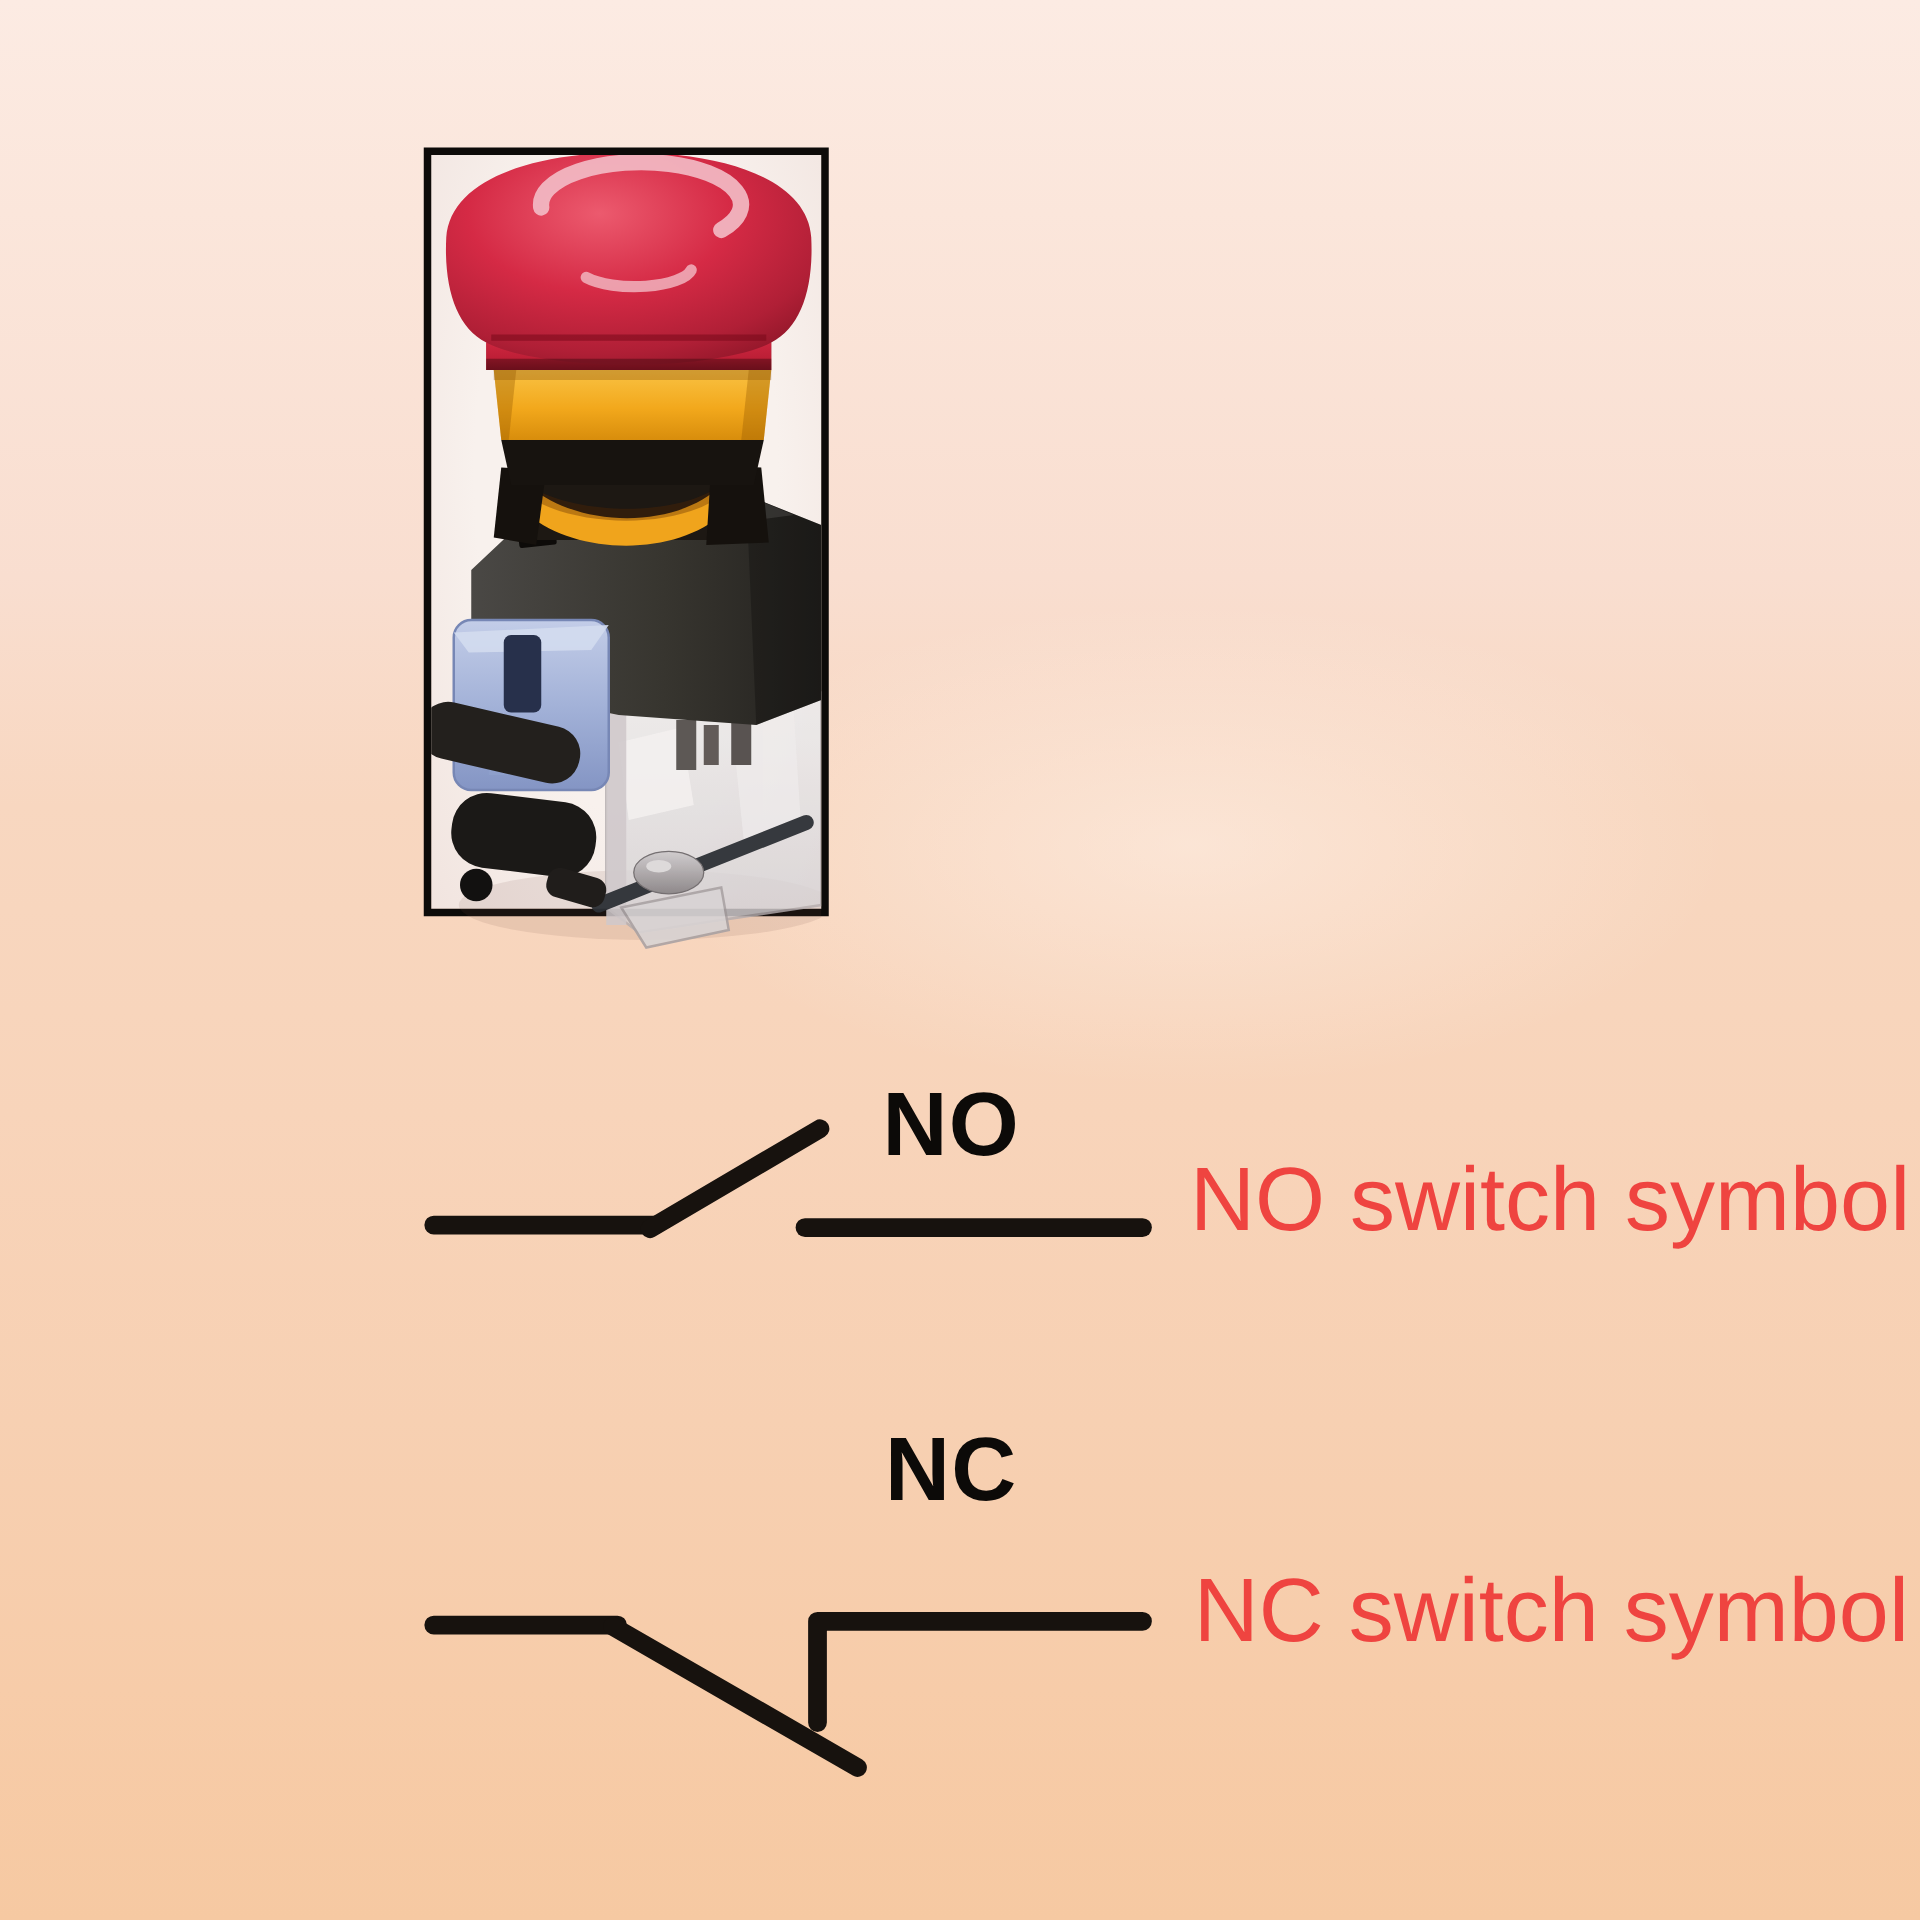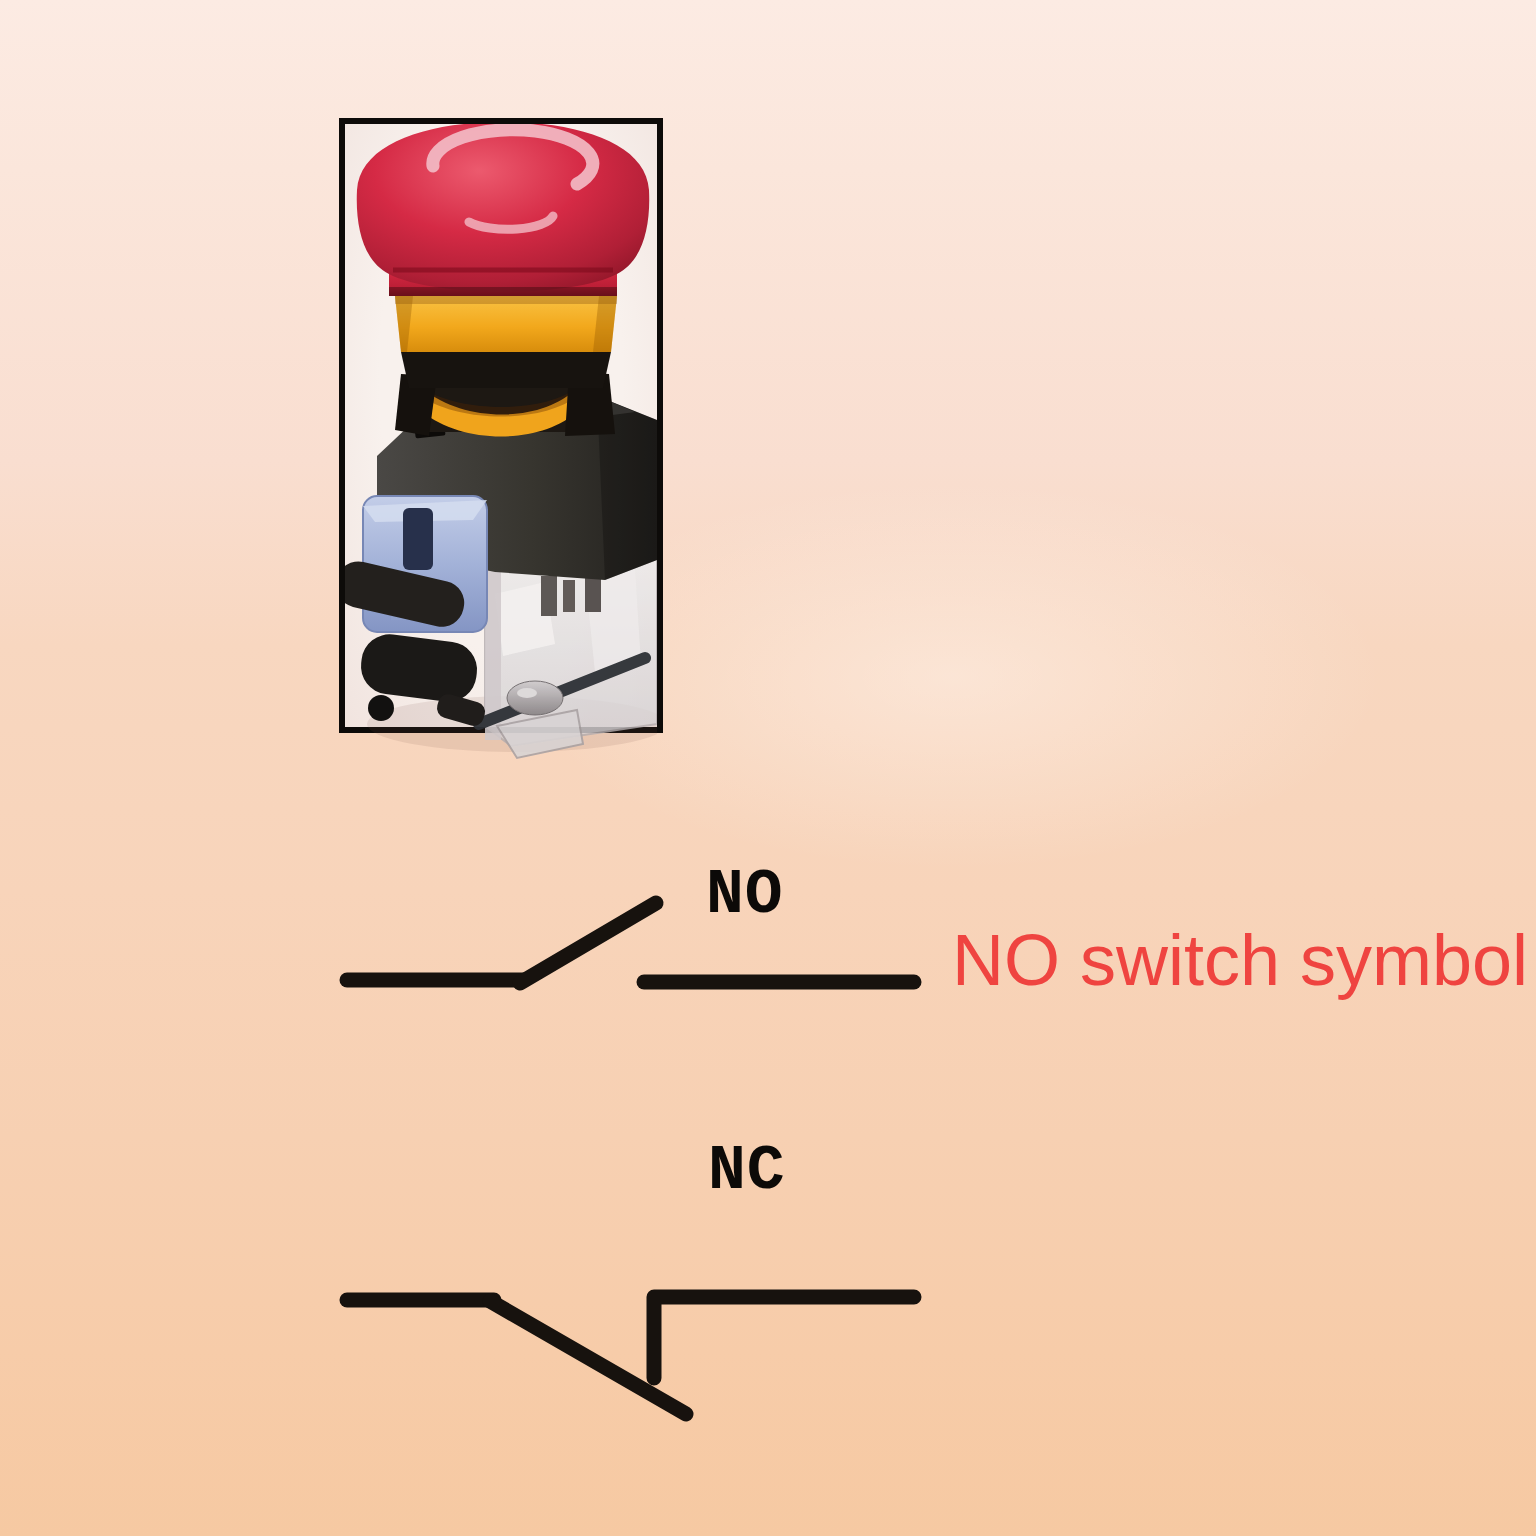"NO" .sym-label { font-family: Liberation Mono, monospace -> none; font-size: 63px -> 72px }
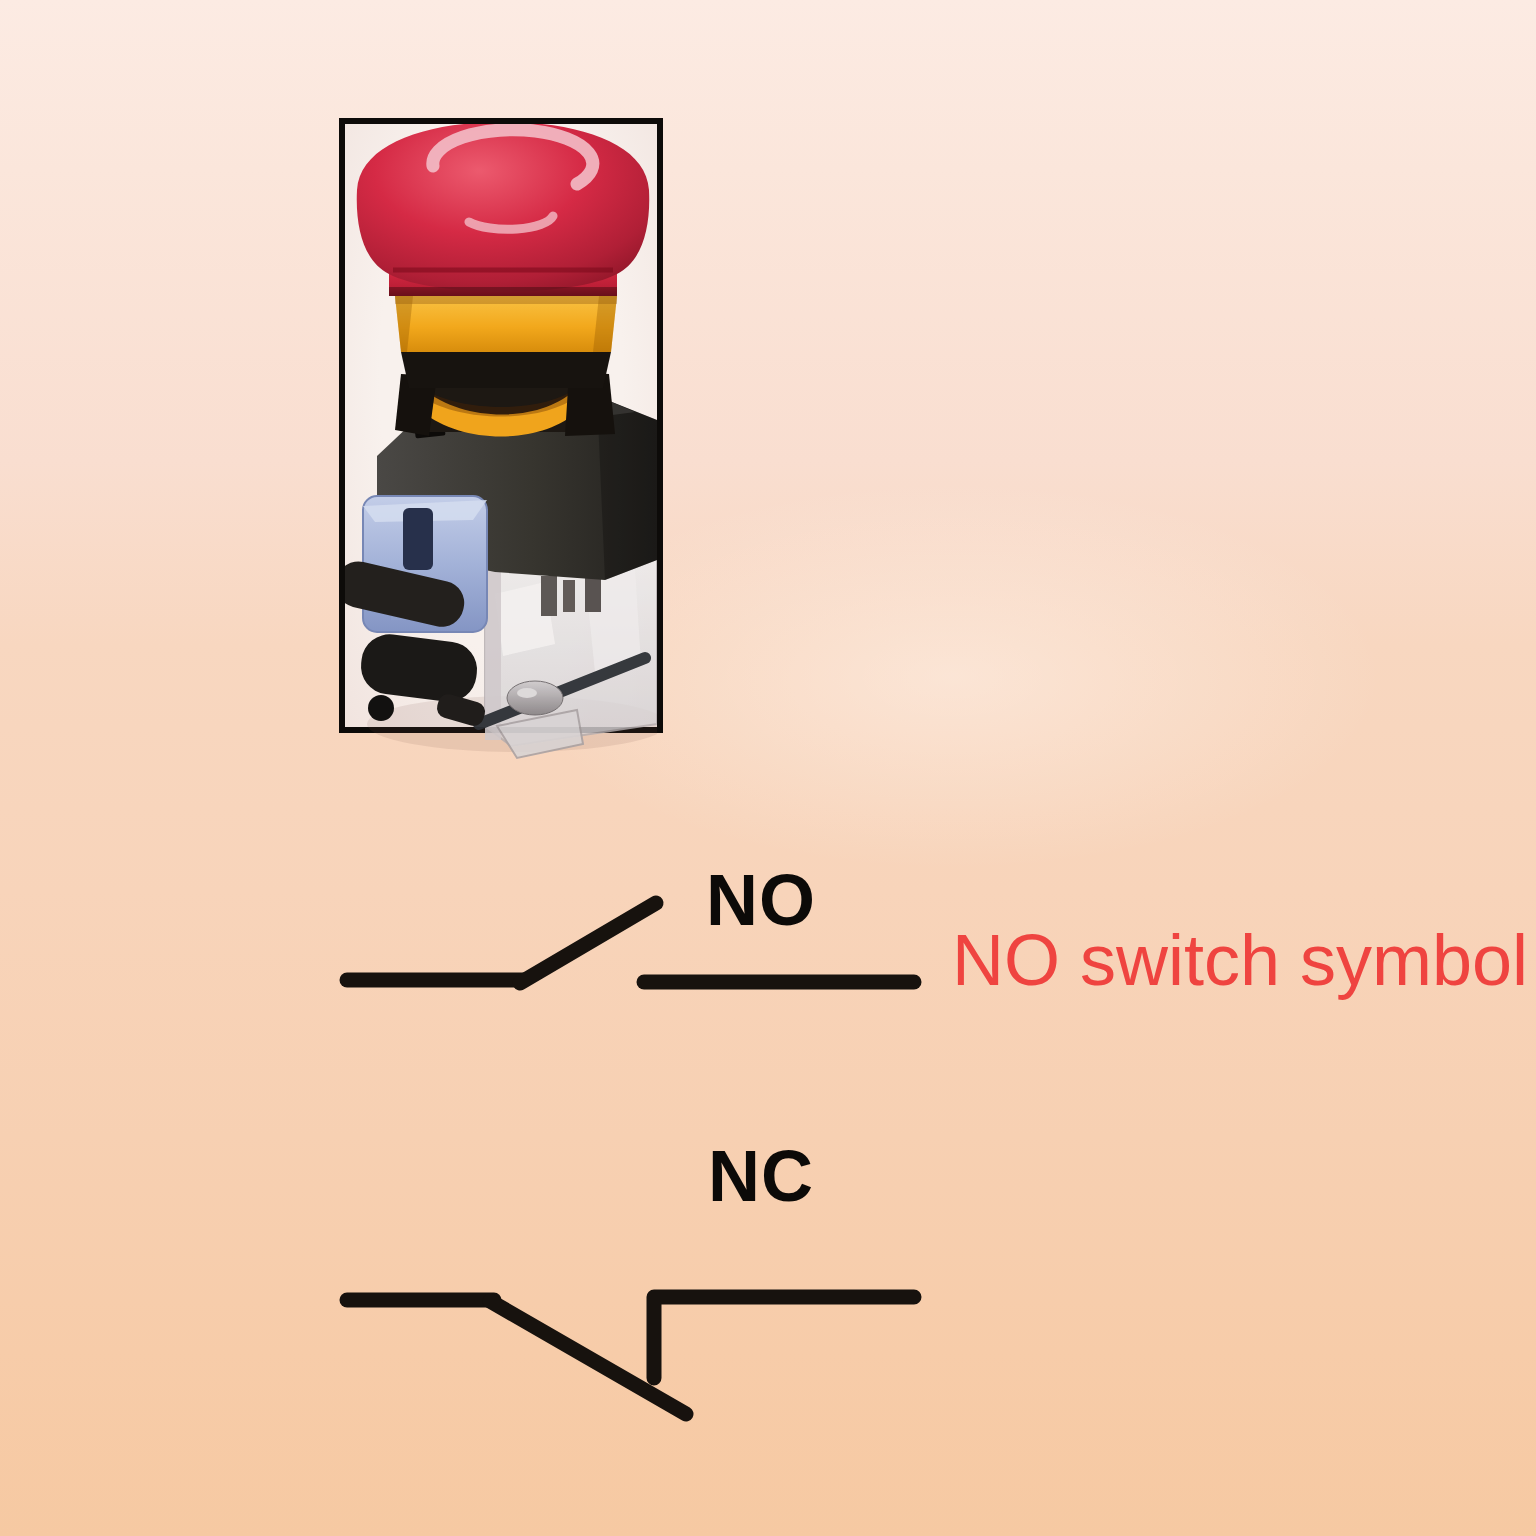"NC switch symbol" div.caption { html: none -> <div>NC switch symbol</div> }
